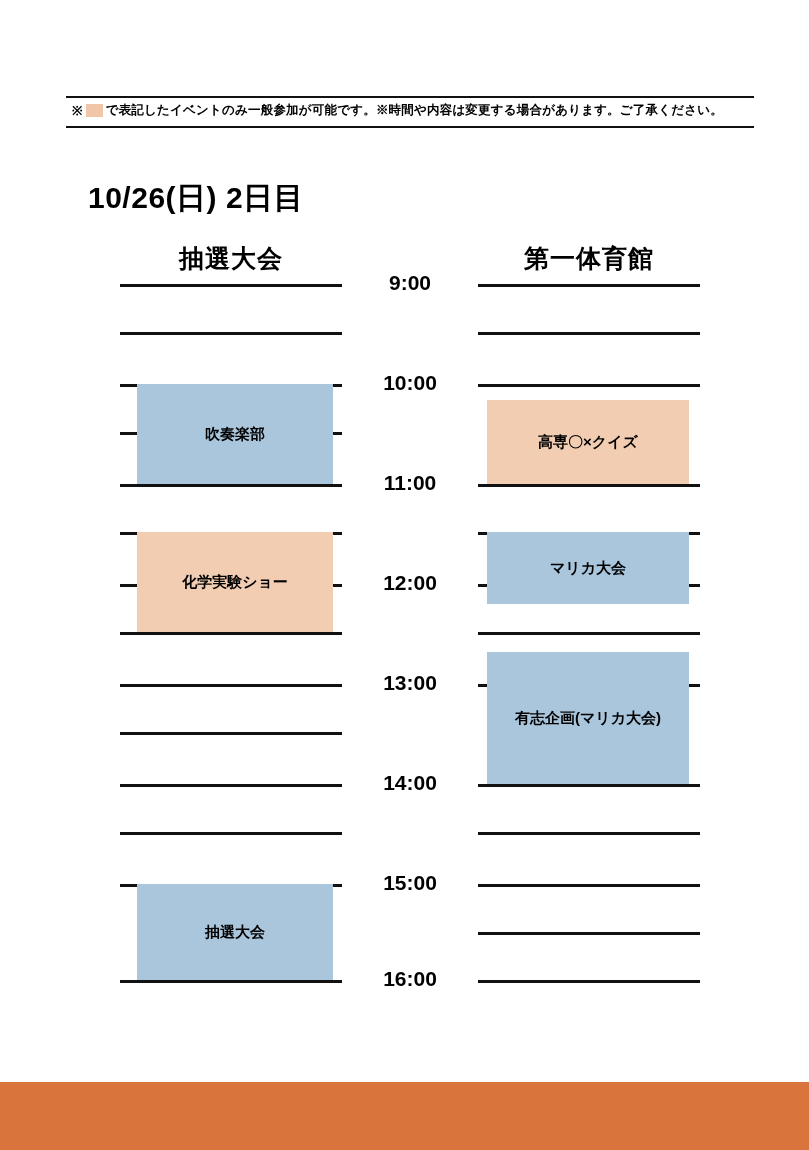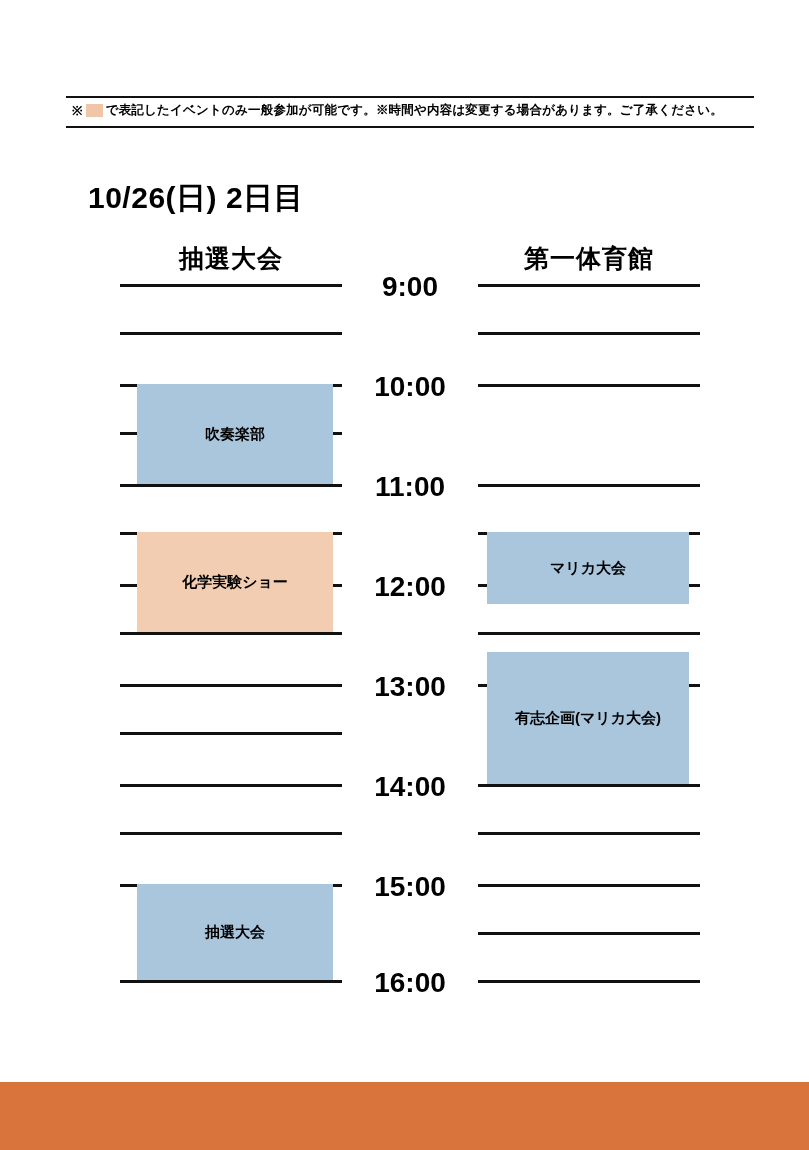"9:00" .time-label { font-size: 28px -> 21px }
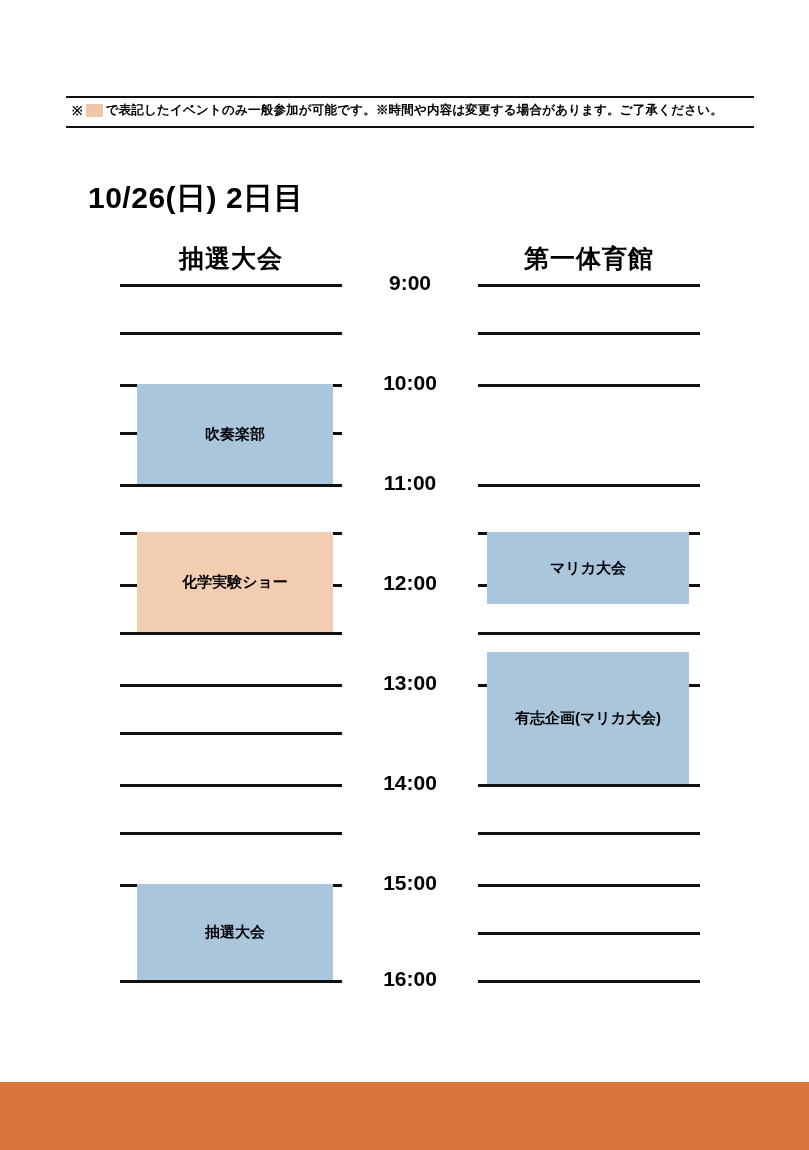"高専〇×クイズ" div.event { html: none -> <div>高専〇×クイズ</div> }
